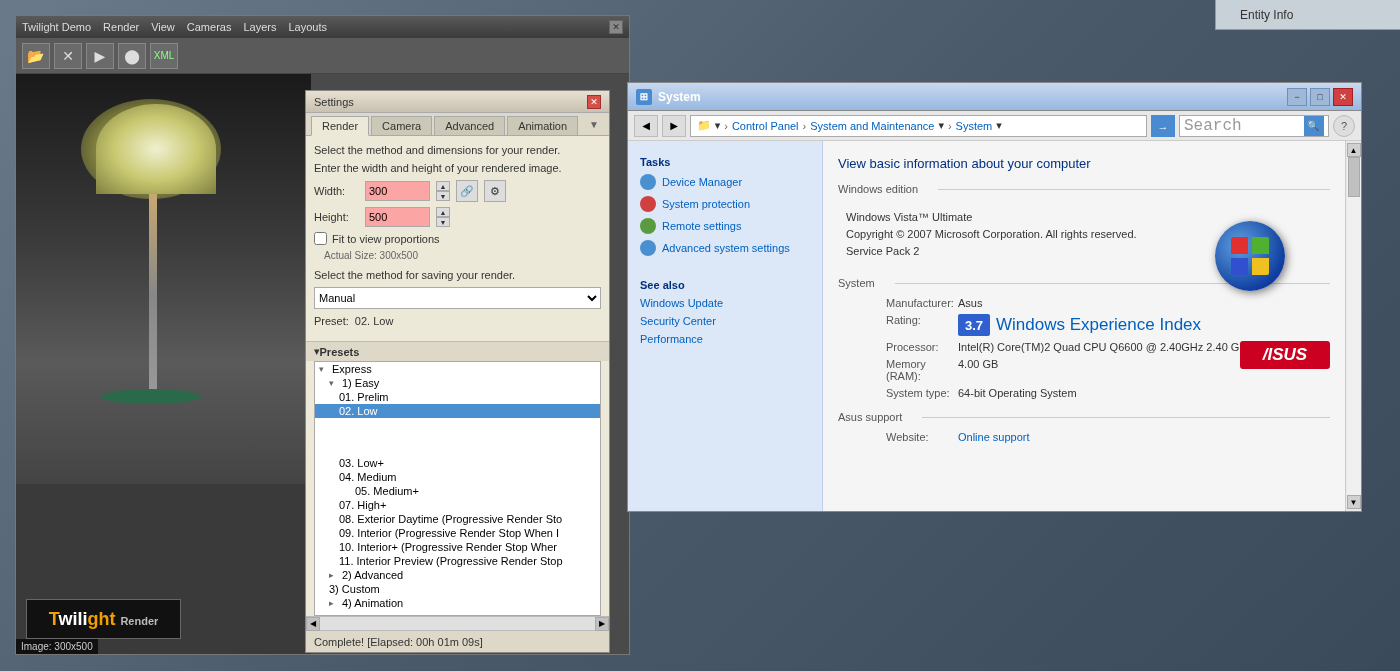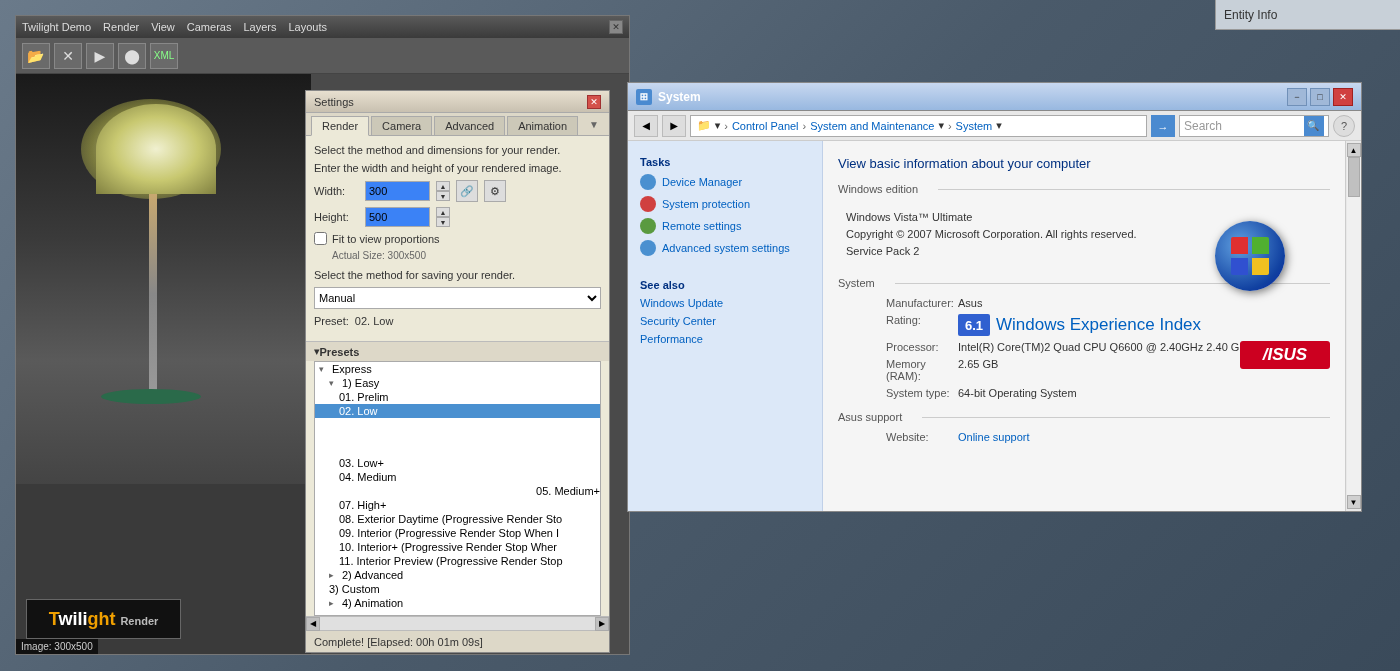"Entity Info" .entity-info-panel { padding: 0 8px -> 0 24px }
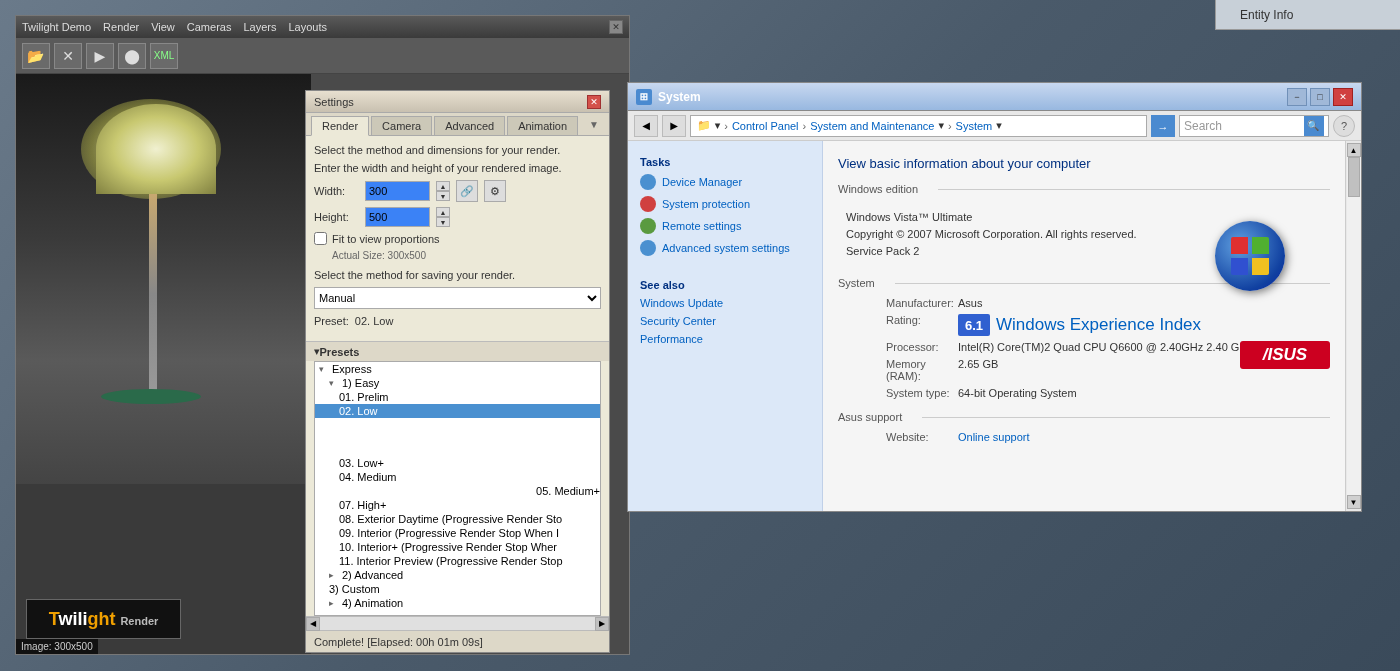"Search" .search-input-fake { font-family: none -> Liberation Mono, monospace; font-size: 12px -> 16px }
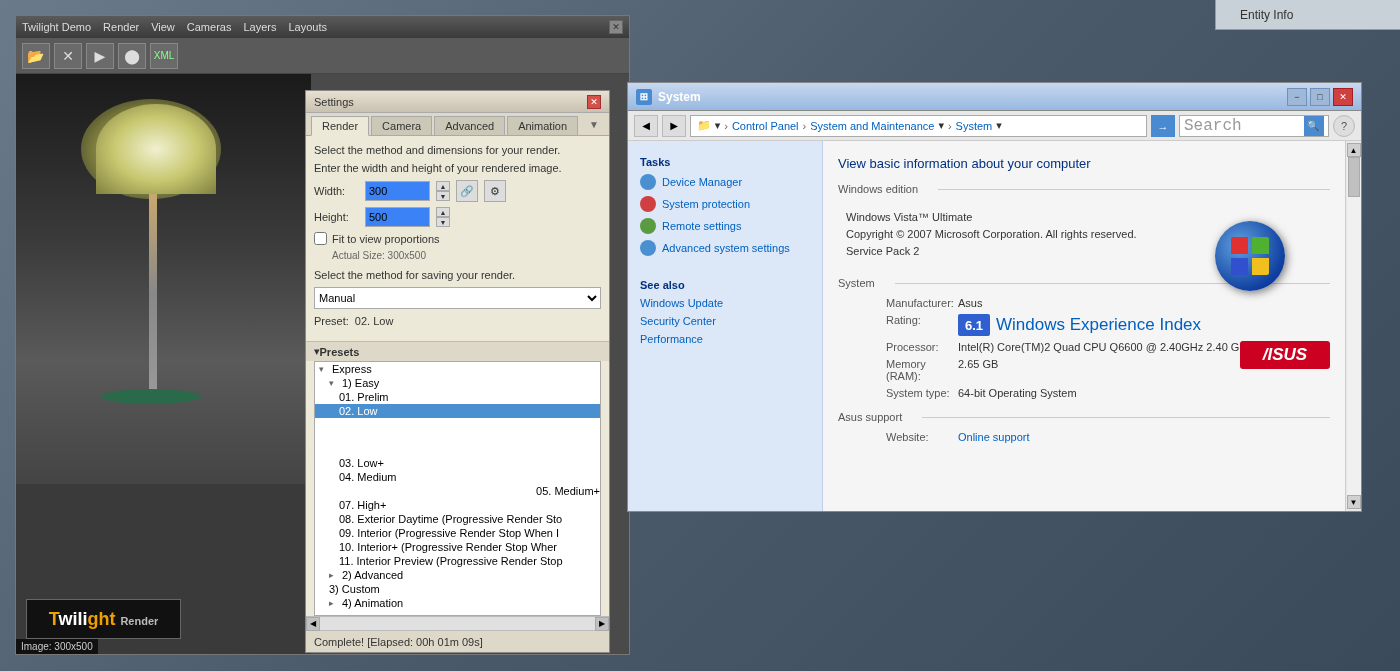"300" .settings-input { background: #3b82f6 -> #fca5a5 }
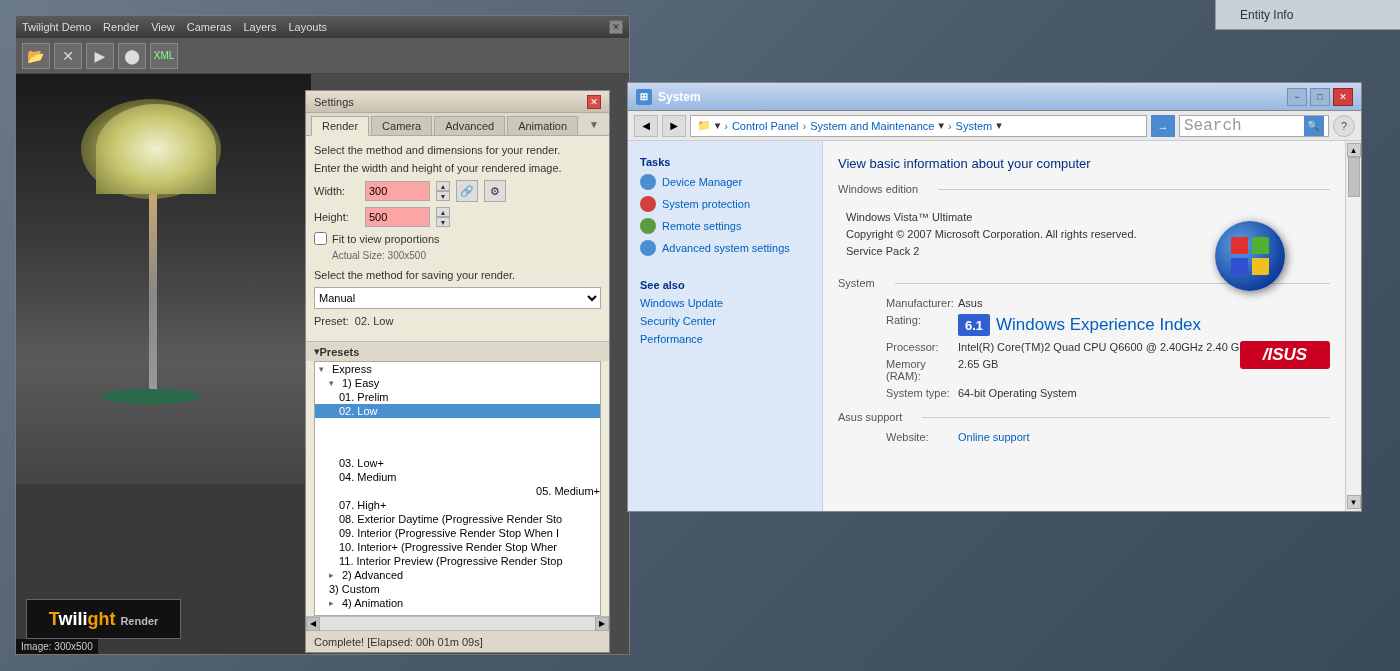"Actual Size: 300x500" .actual-size { margin-left: 18px -> 10px }
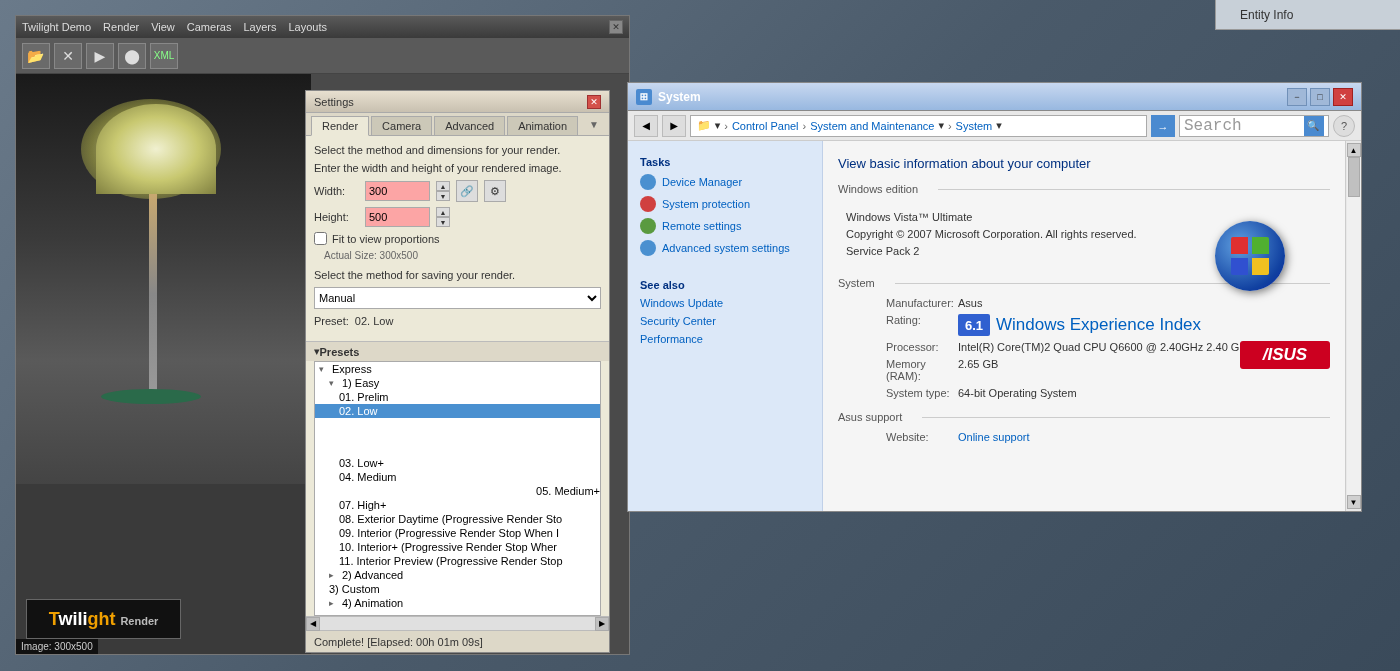"6.1" span.rating-number { text: 6.1 -> 3.7 }
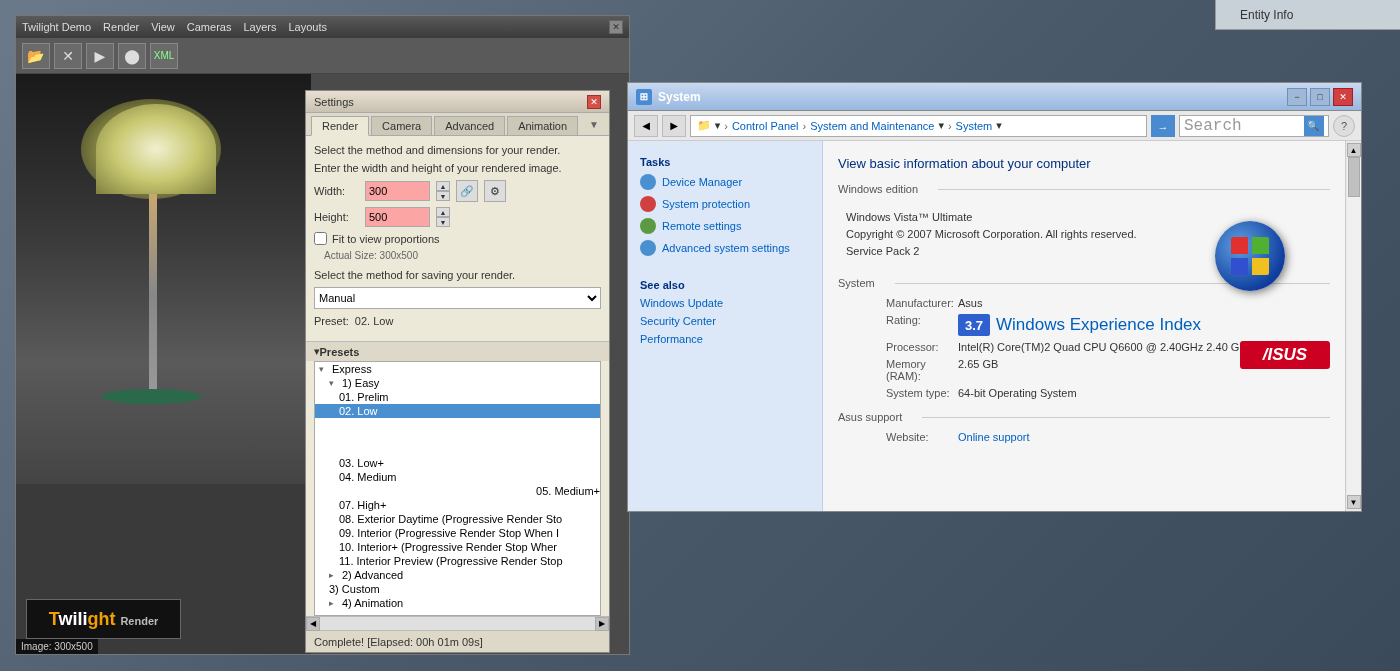"2.65 GB" span.data-val { text: 2.65 -> 4.00 }
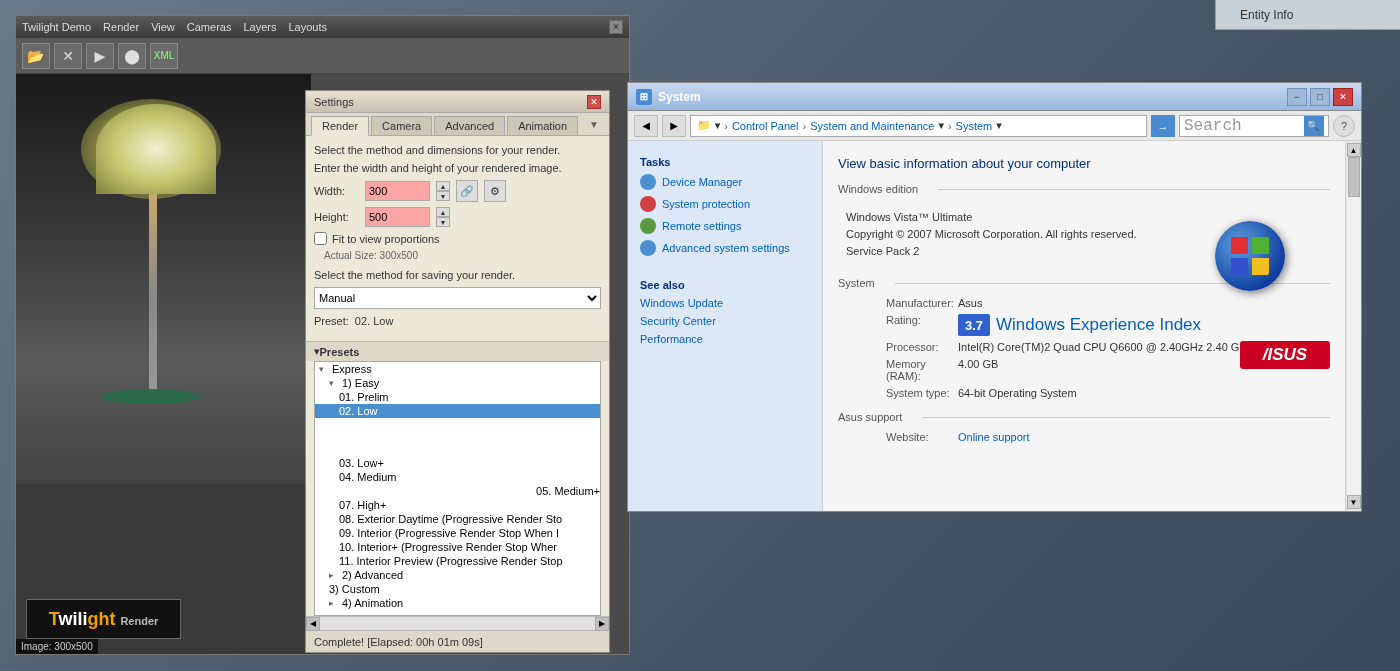"05. Medium+" div.tree-item { justify-content: flex-end -> none; padding-left: 13px -> 40px }
